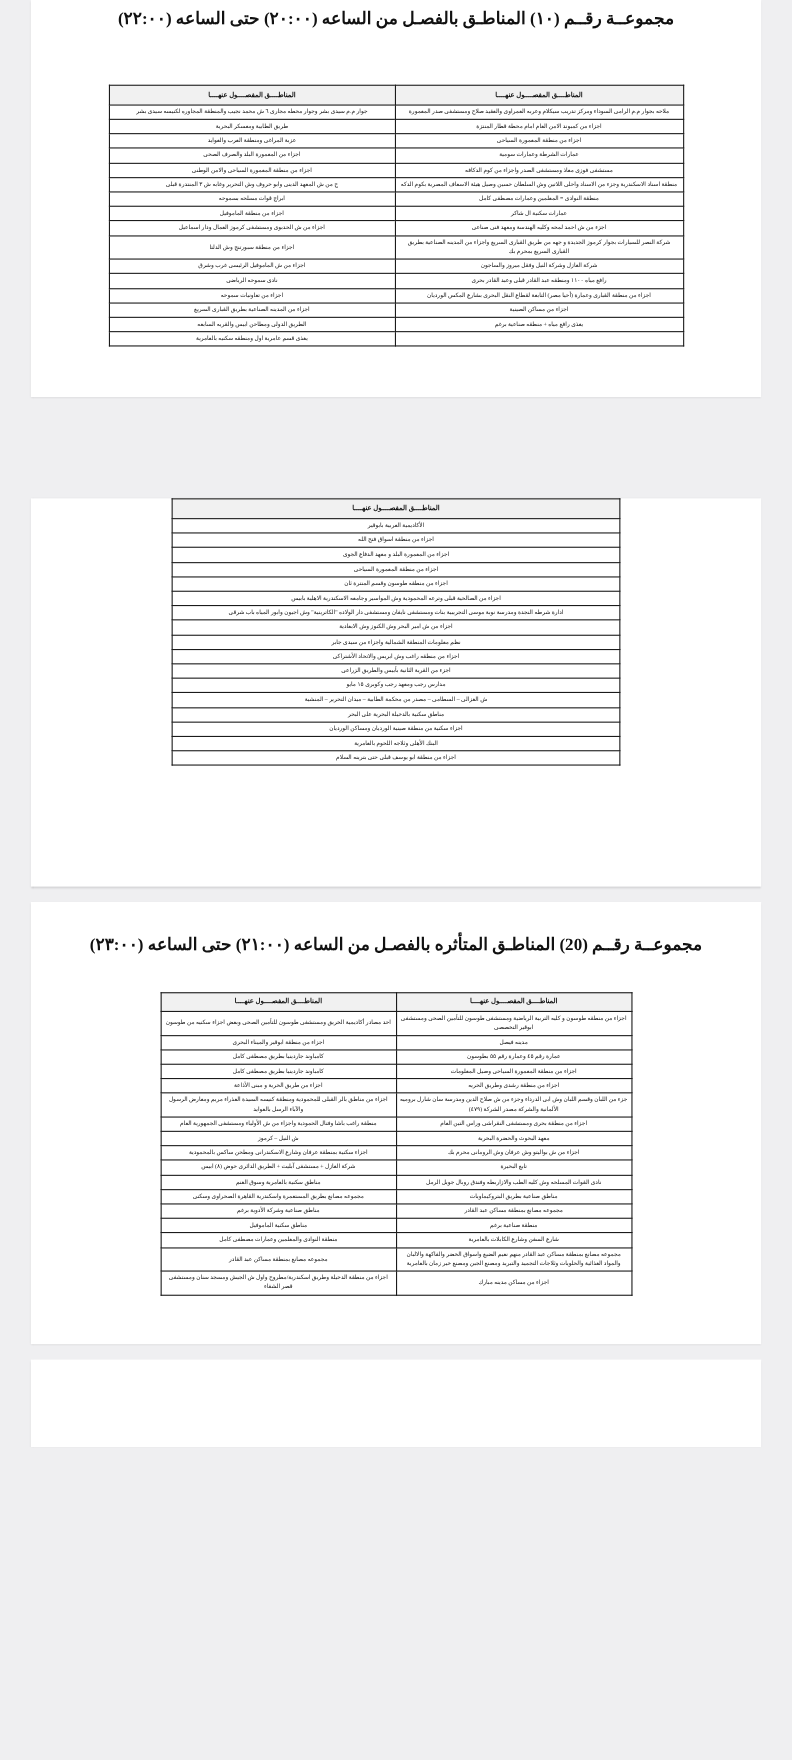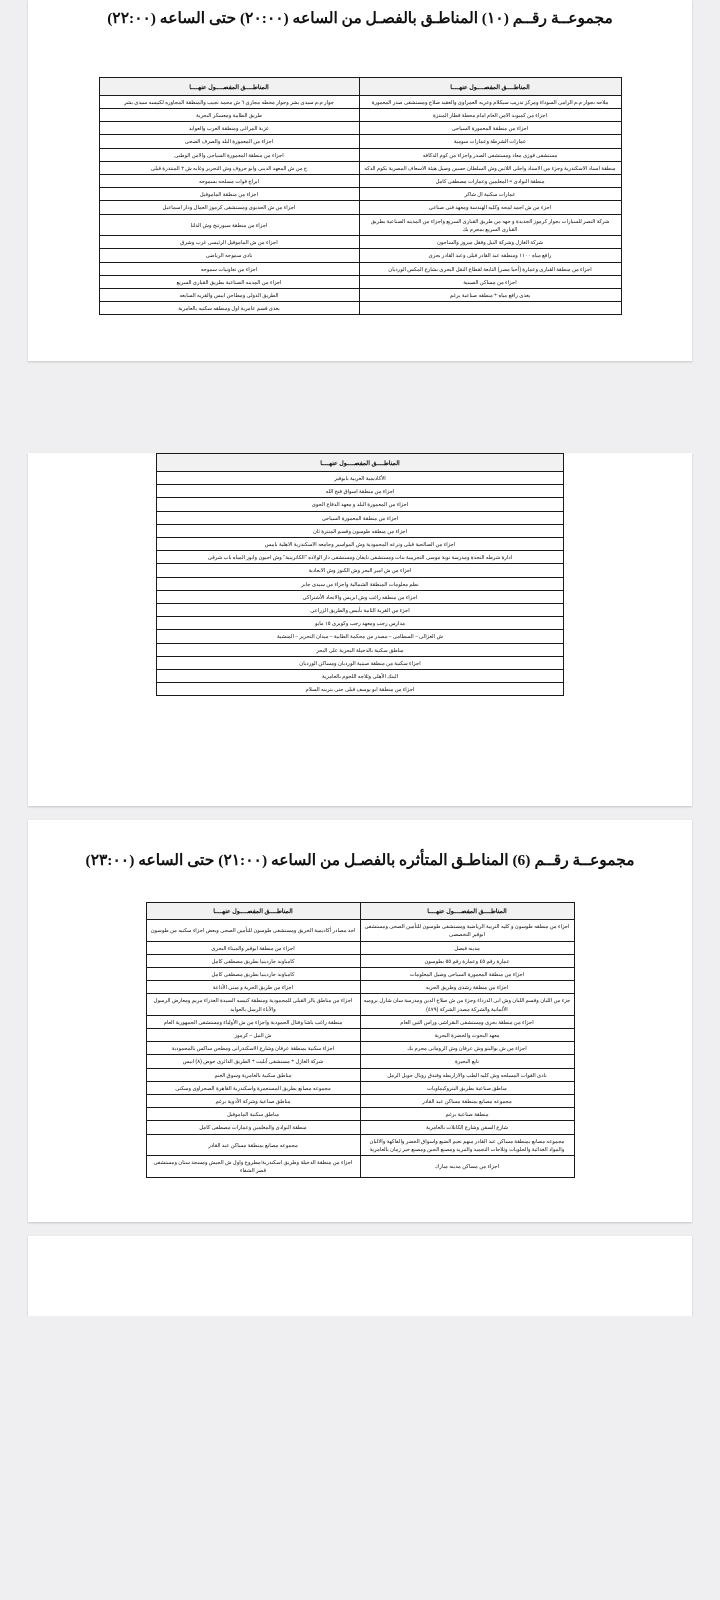"مجموعــة رقــم (6) المناطـق المتأثره" div.group-title { text: 6 -> 20 }
